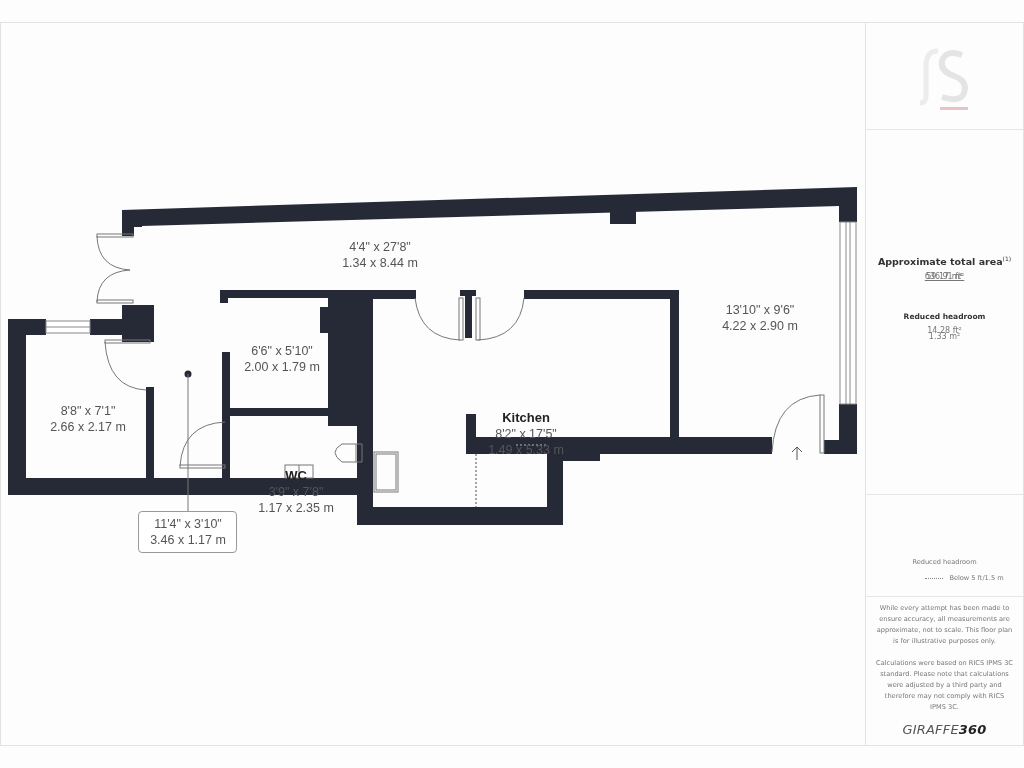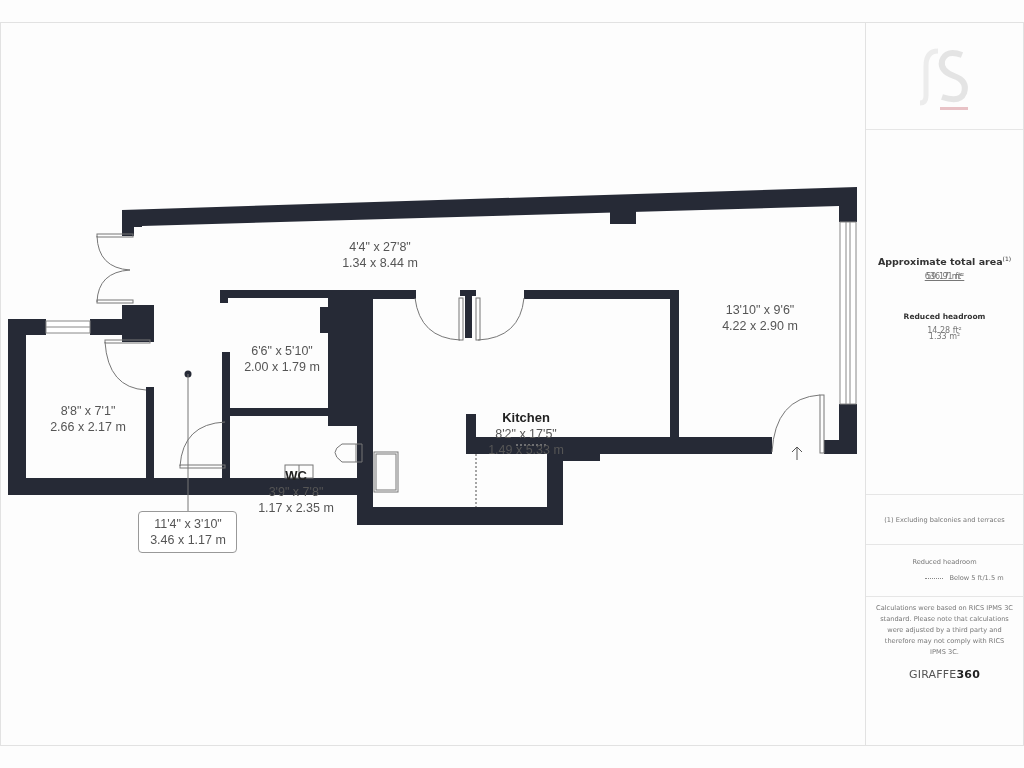"(1) Excluding balconies and terraces" div.sec { html: <div>(1) Excluding balconies and terraces</div> -> none }
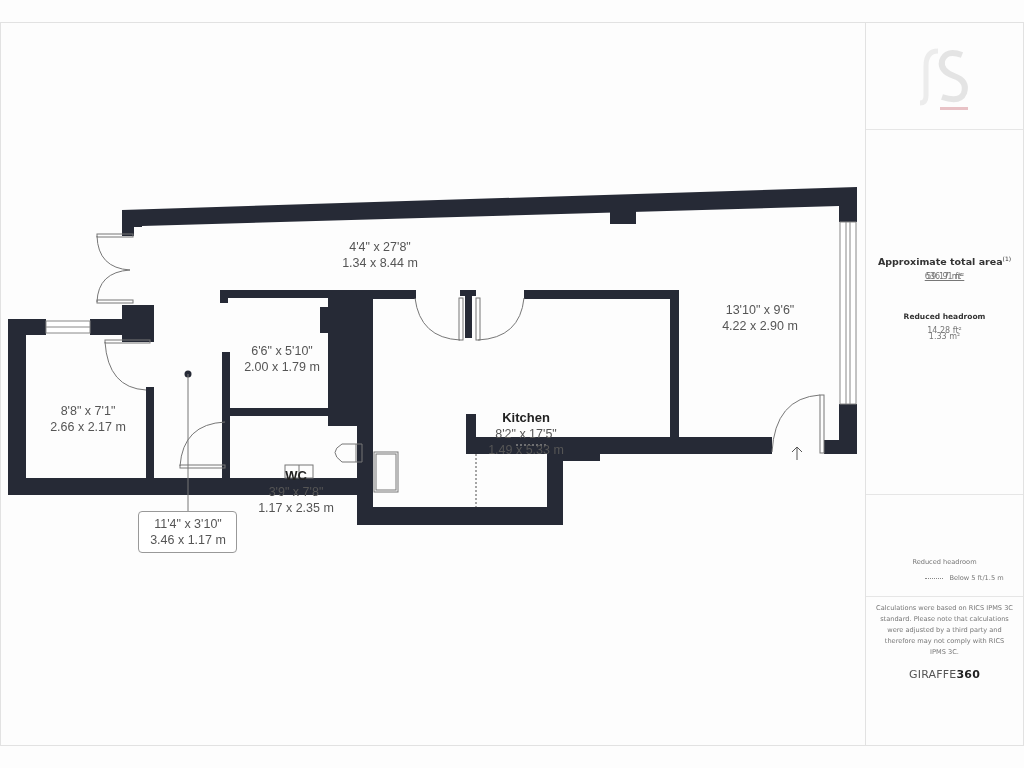"While every attempt has been" p { html: none -> <p>While every attempt has been made to ensure accuracy, all measurements are approximate, not to scale. This floor plan is for illustrative purposes only.</p> }
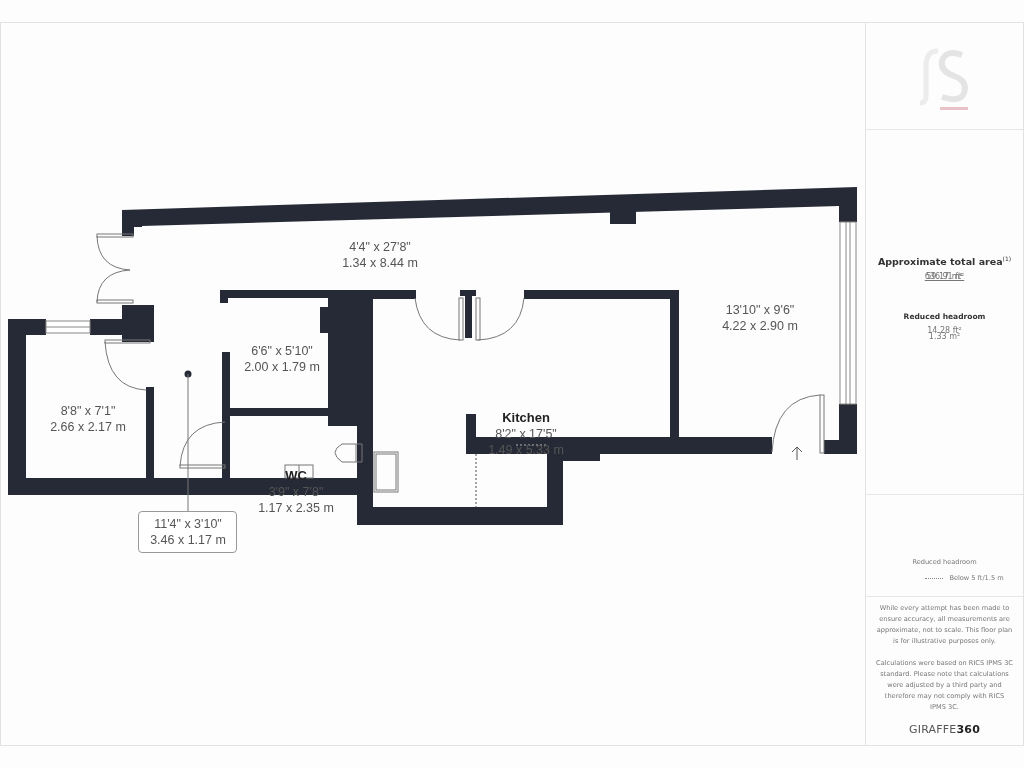"GIRAFFE360" .brand { font-size: 11px -> 13px; font-style: none -> italic }
